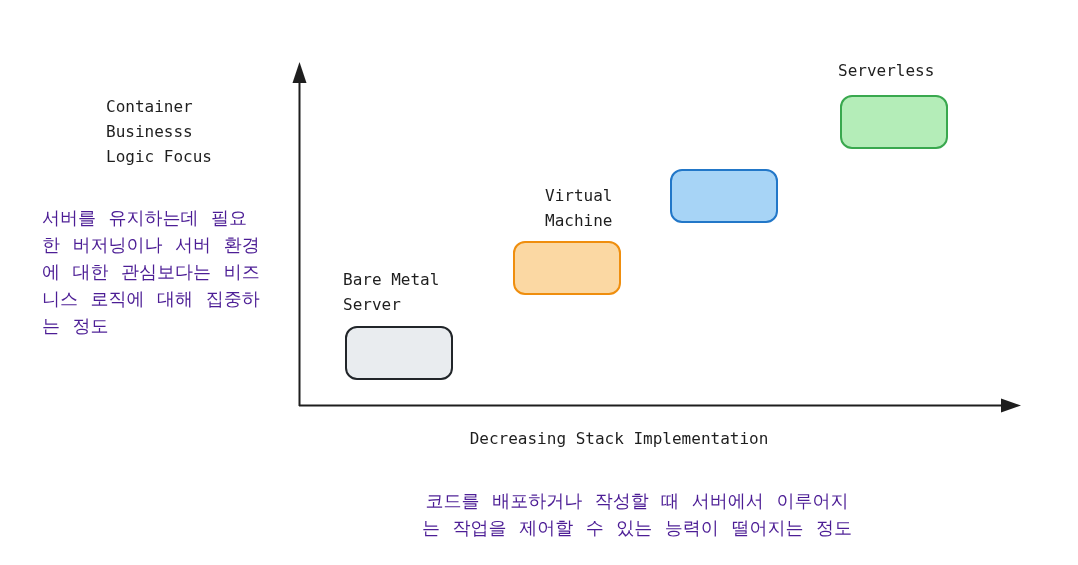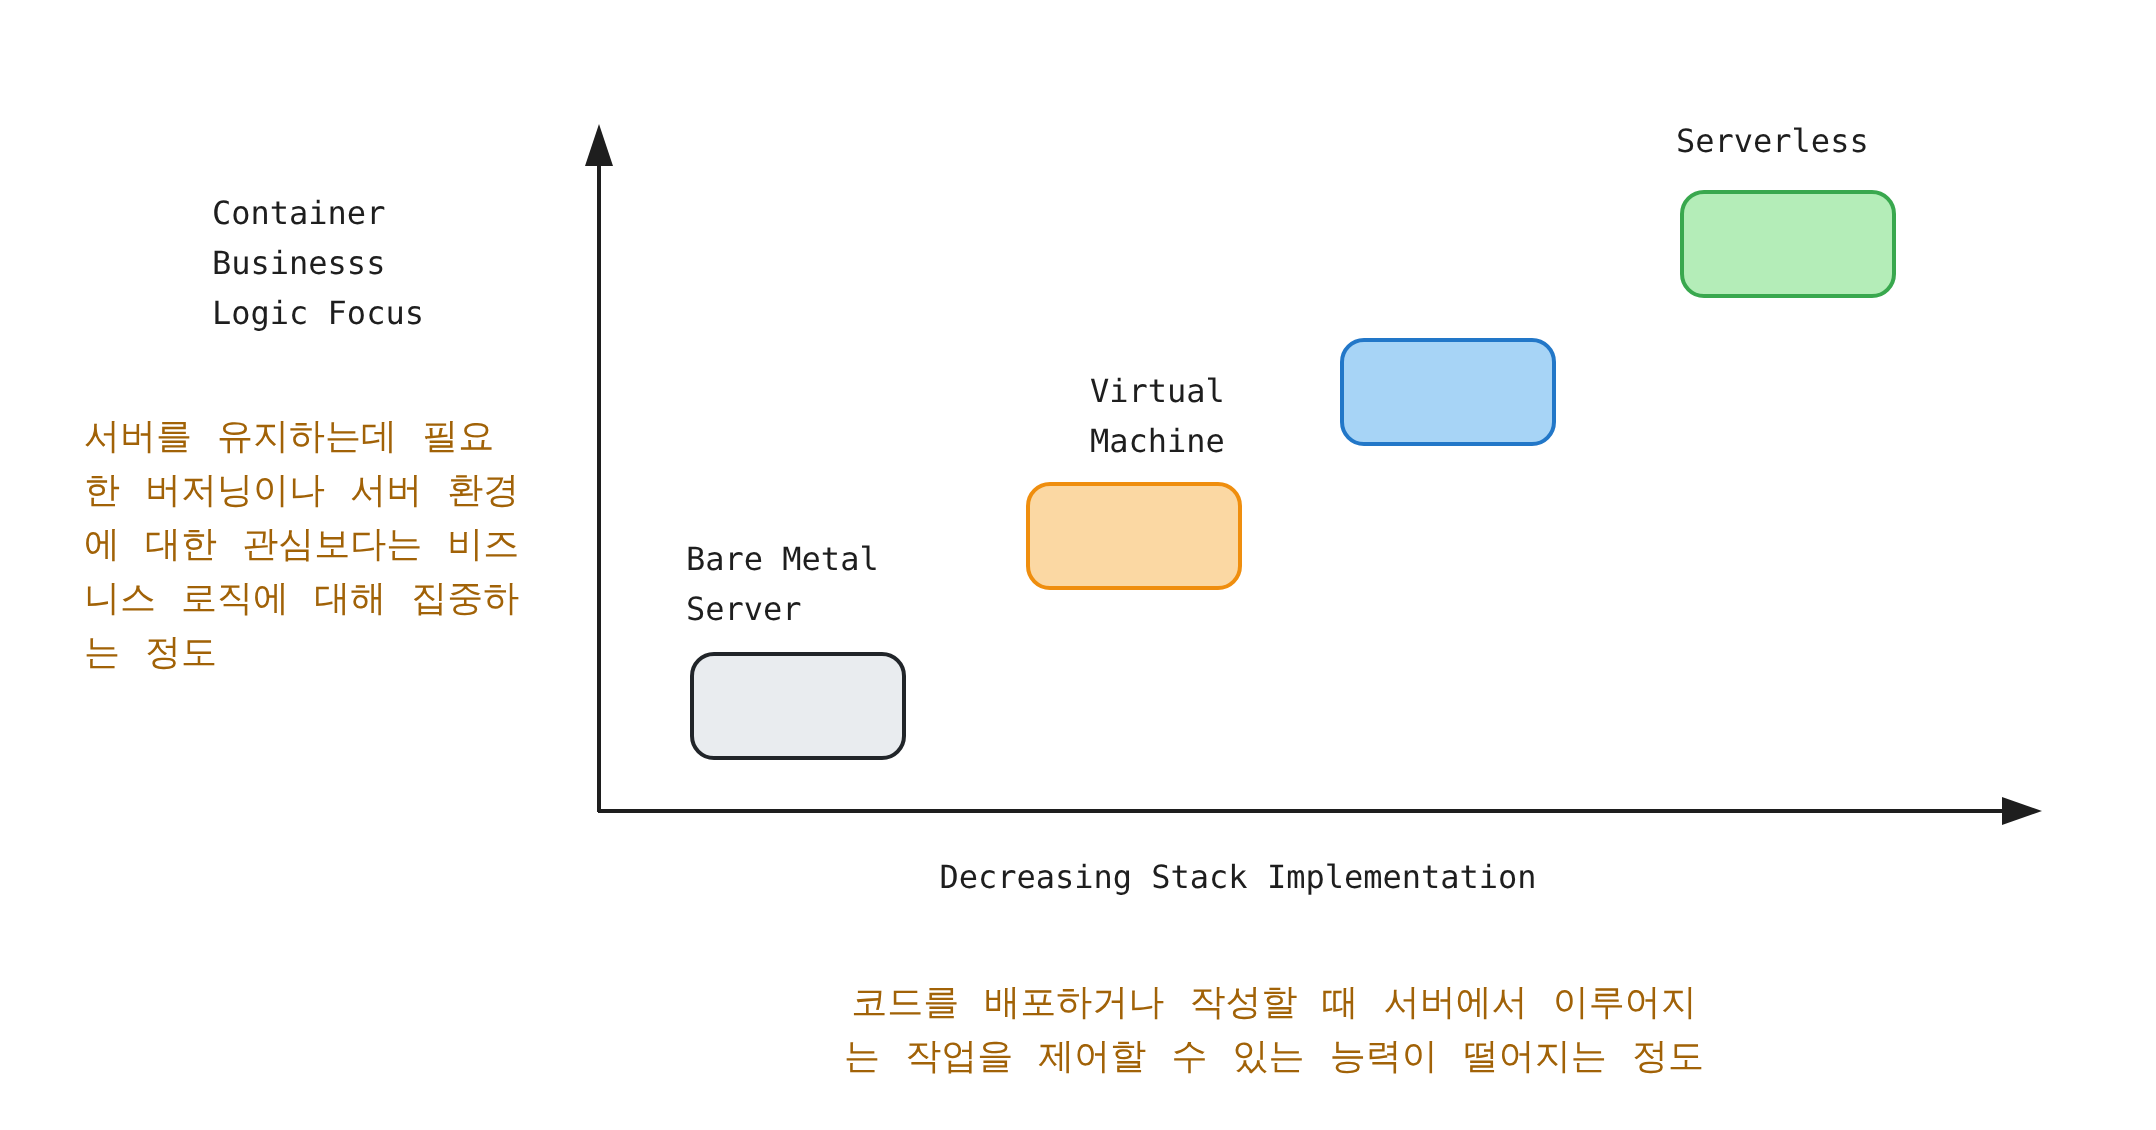"서버를 유지하는데 필요" .korean { color: #a16207 -> #4c1d95 }
